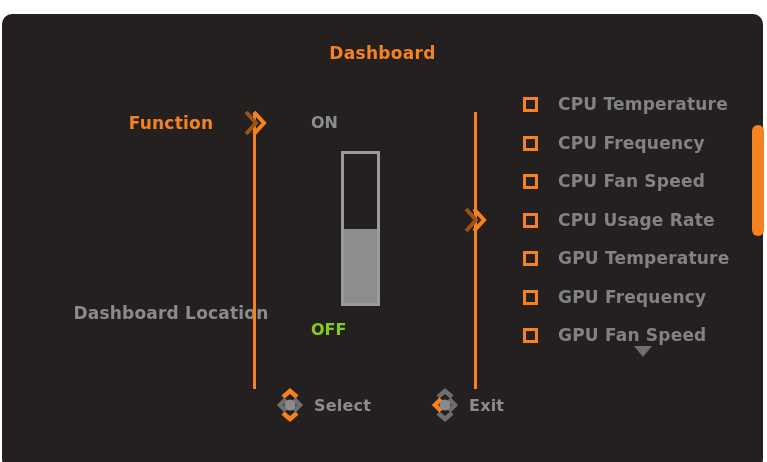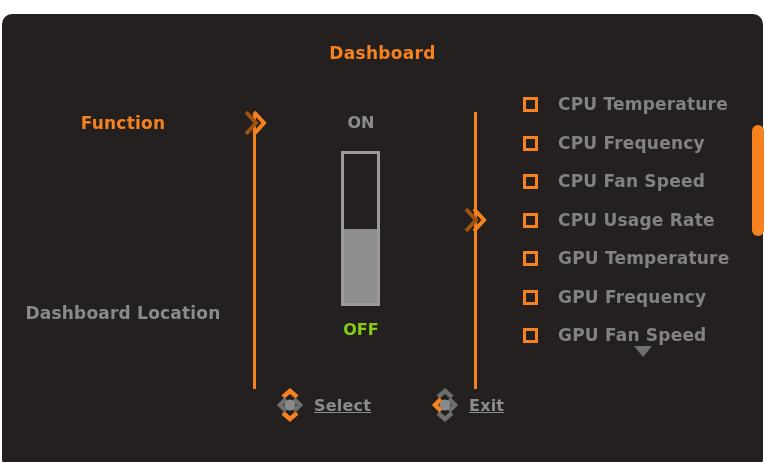"Function" .menu-item { padding-left: none -> 48px }
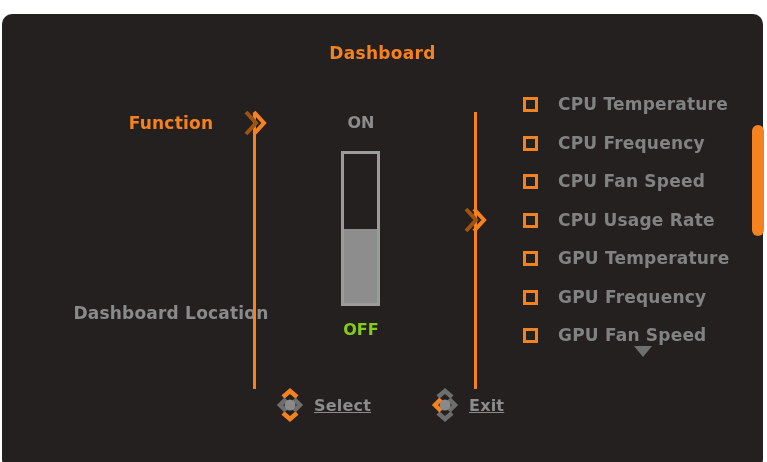"ON" .toggle-label { text-align: center -> none }
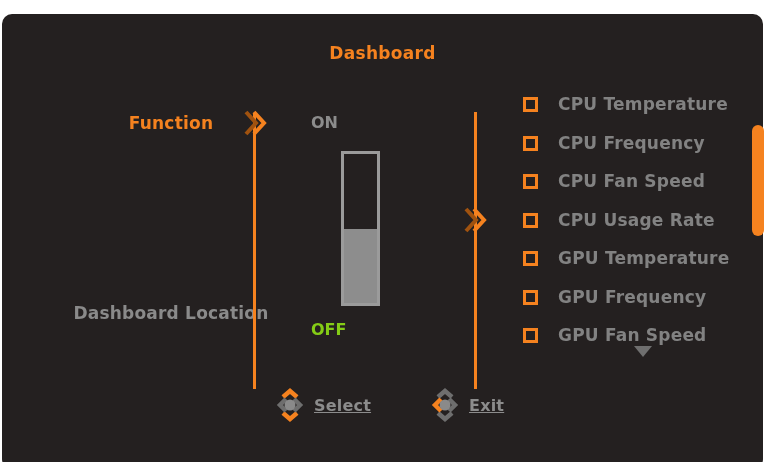"Select" .hint-label { text-decoration: underline -> none }
